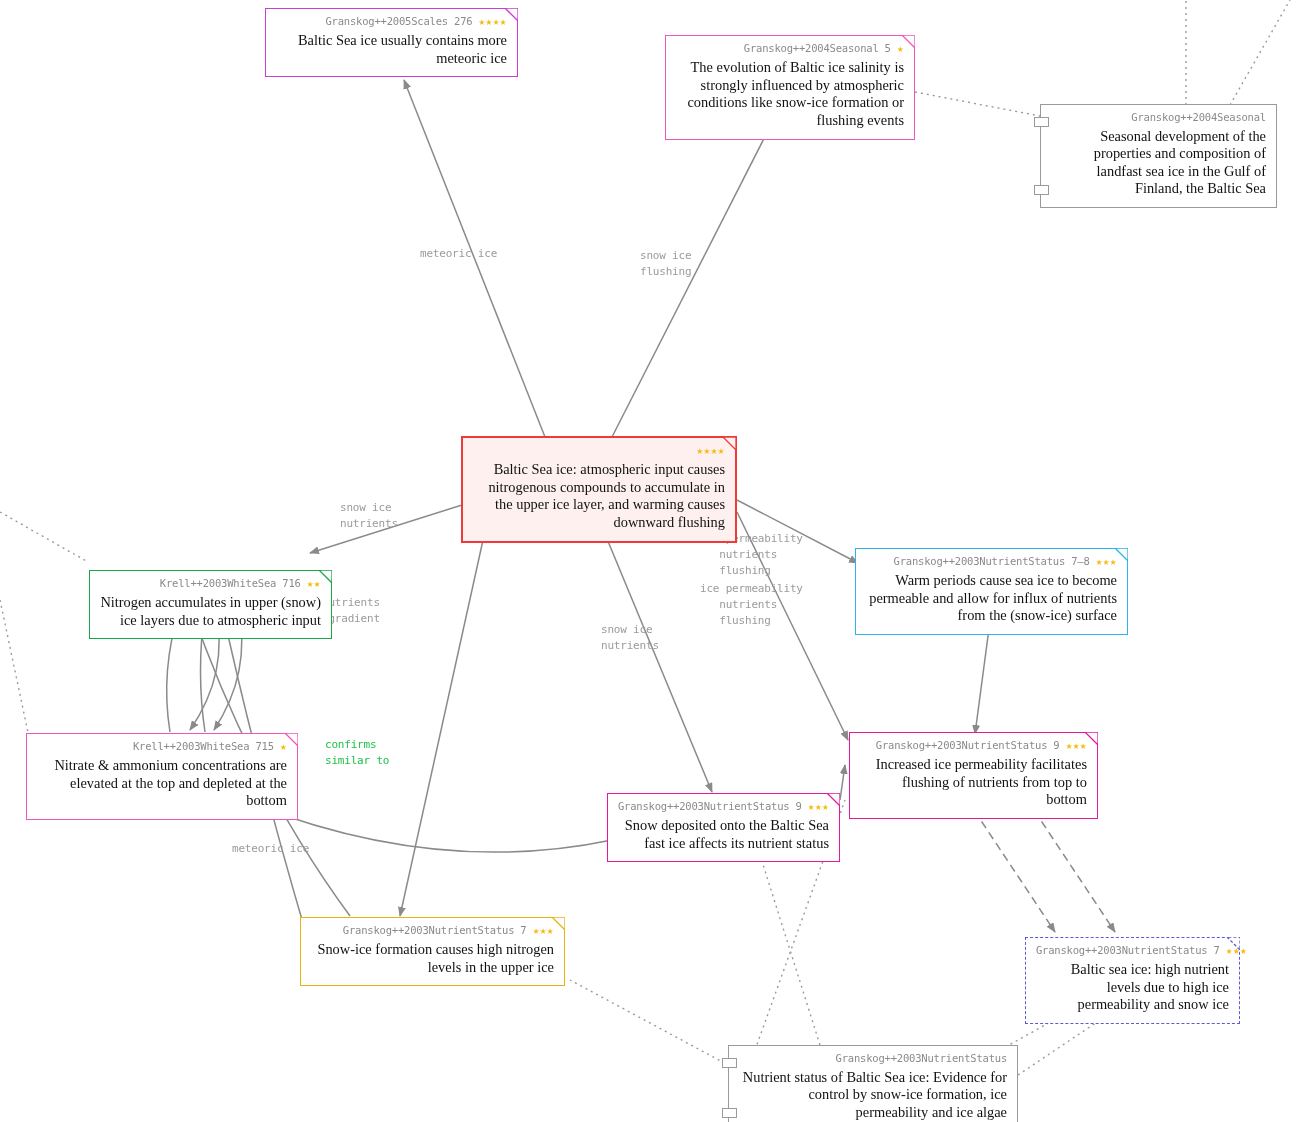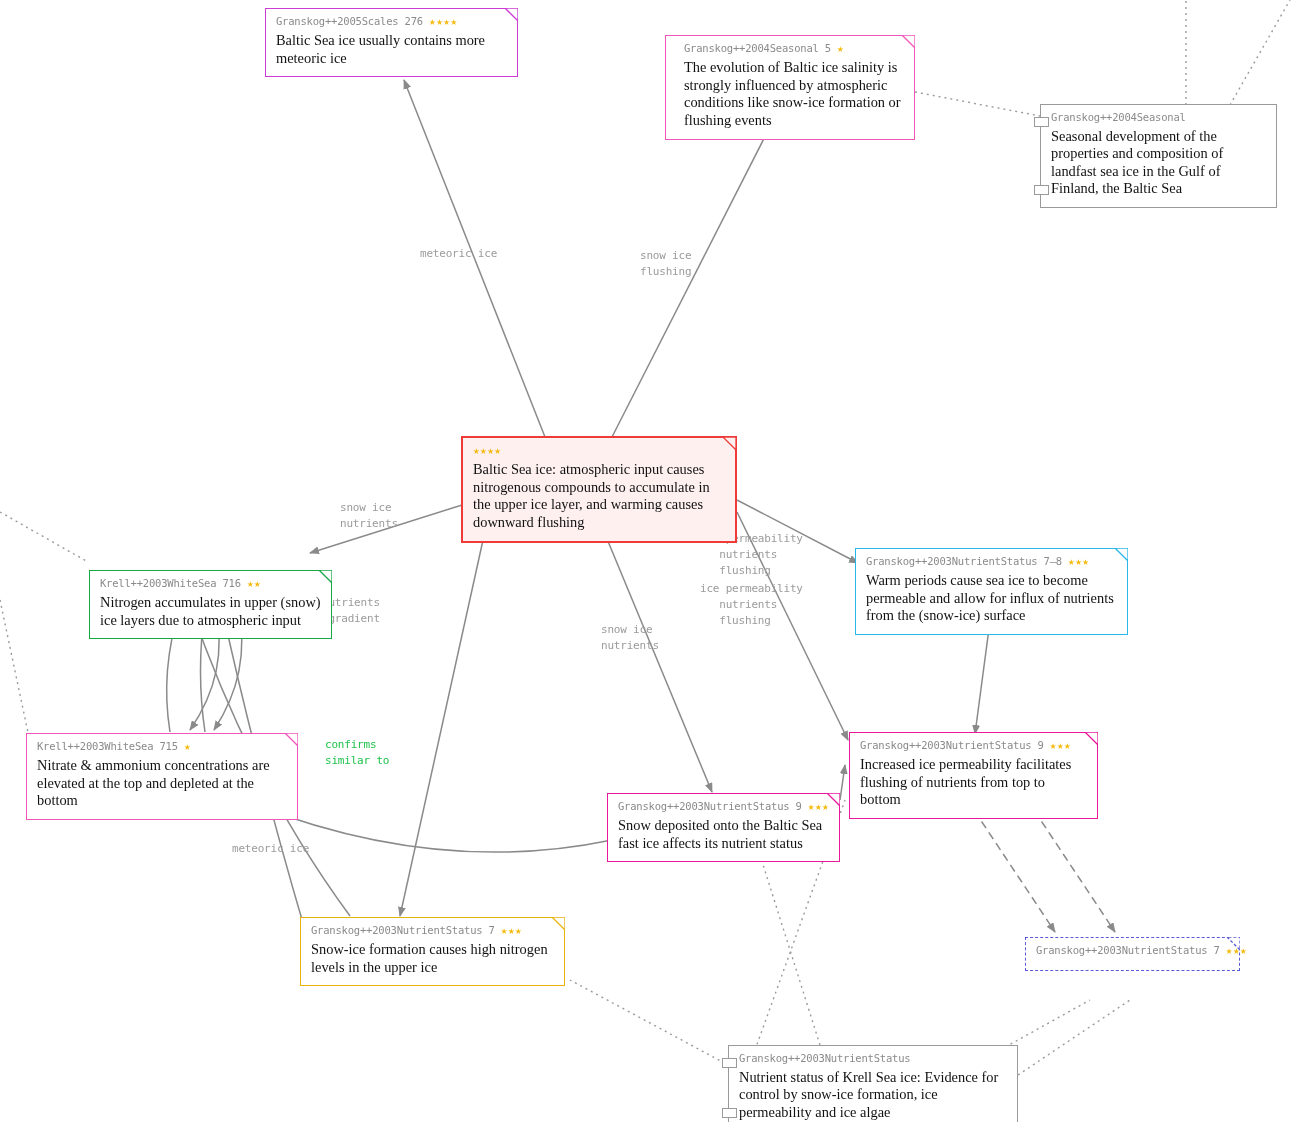"Granskog++2005Scales 276 ★★★★" .node { text-align: left -> right }
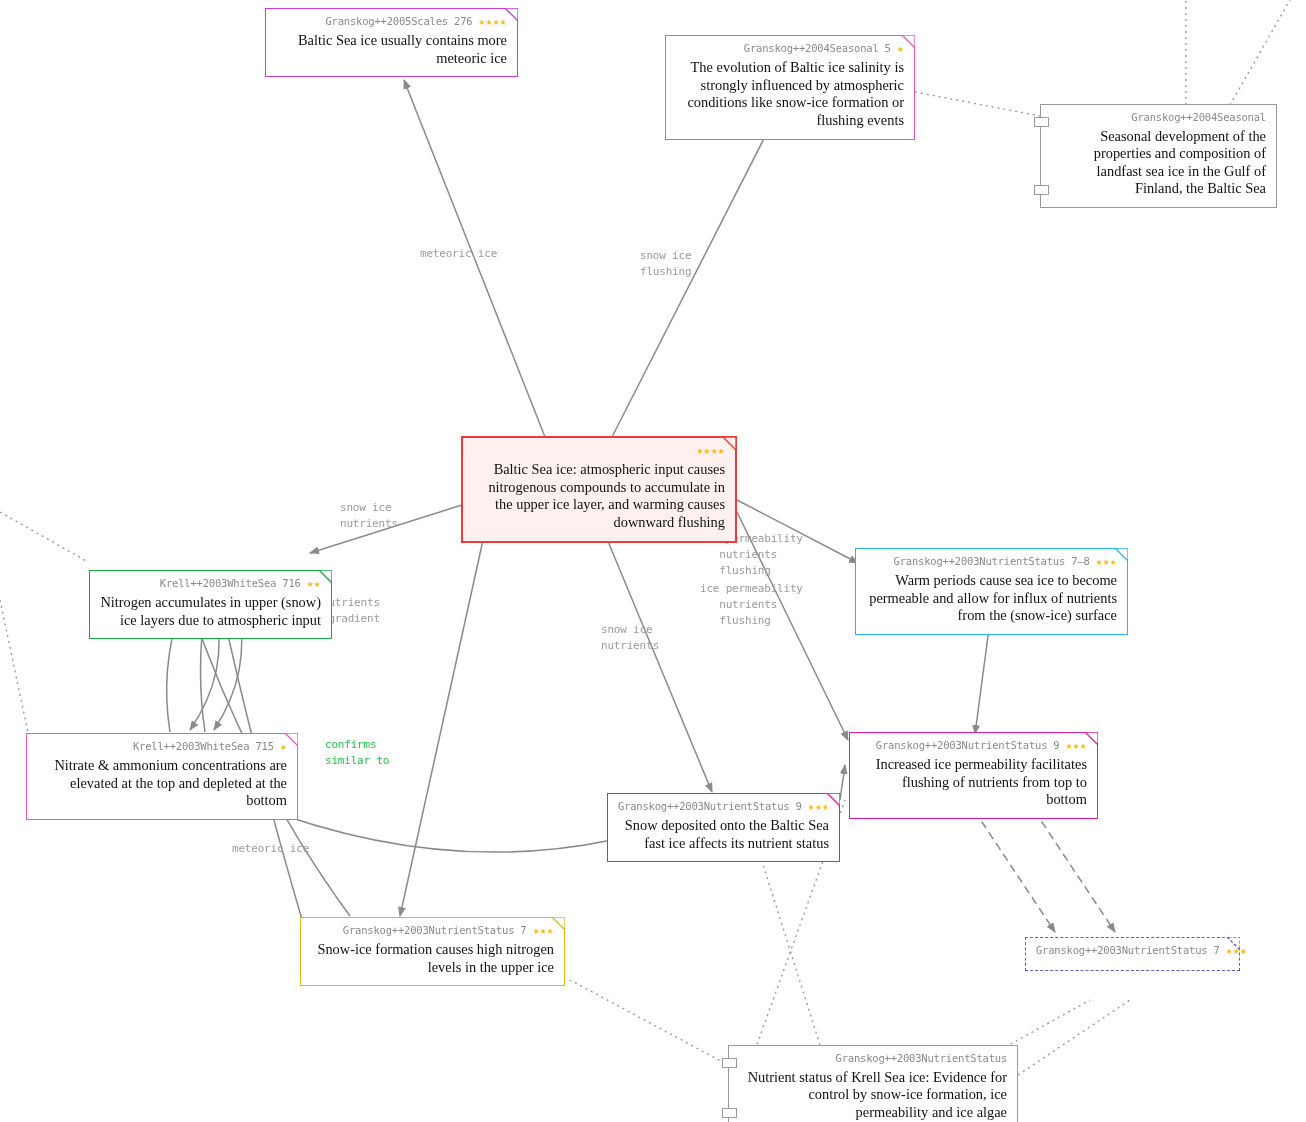"Baltic sea ice: high nutrient" div.body { html: none -> <div>Baltic sea ice: high nutrient levels due to high ice permeability and snow ice</div> }
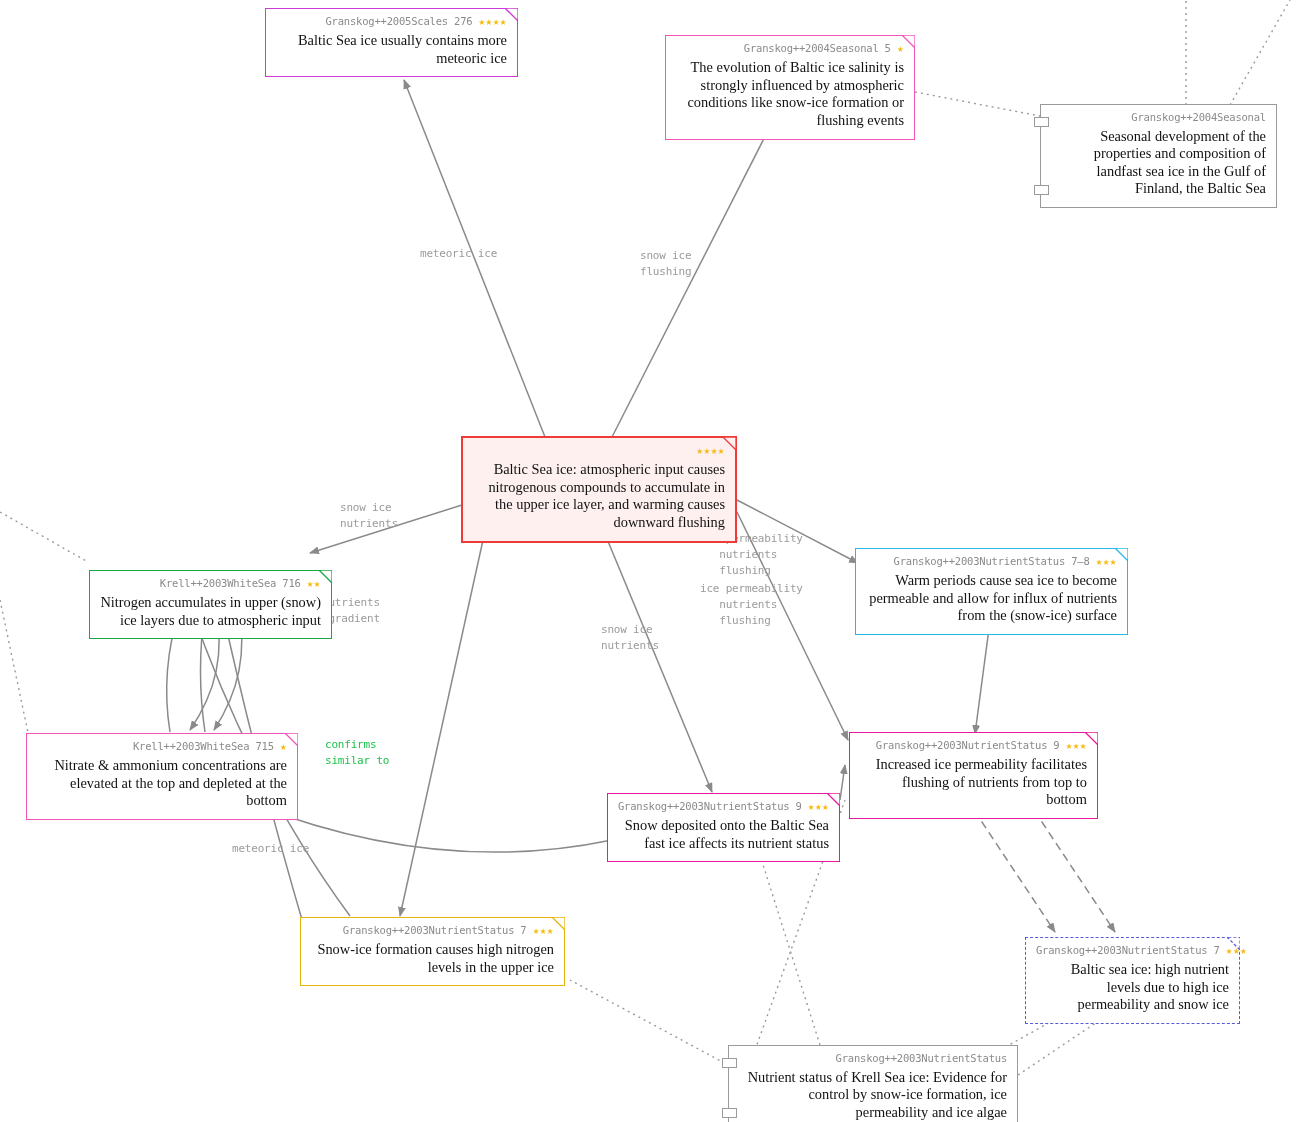"Nutrient status of Krell Sea" div.body { text: Krell -> Baltic }
